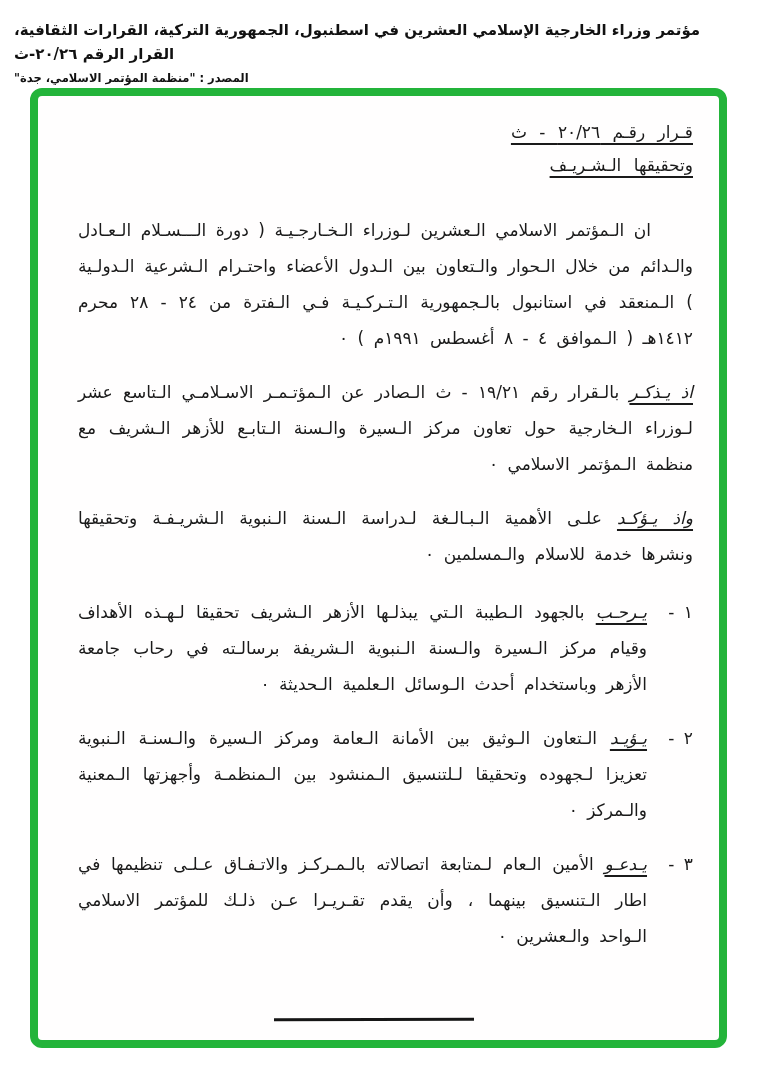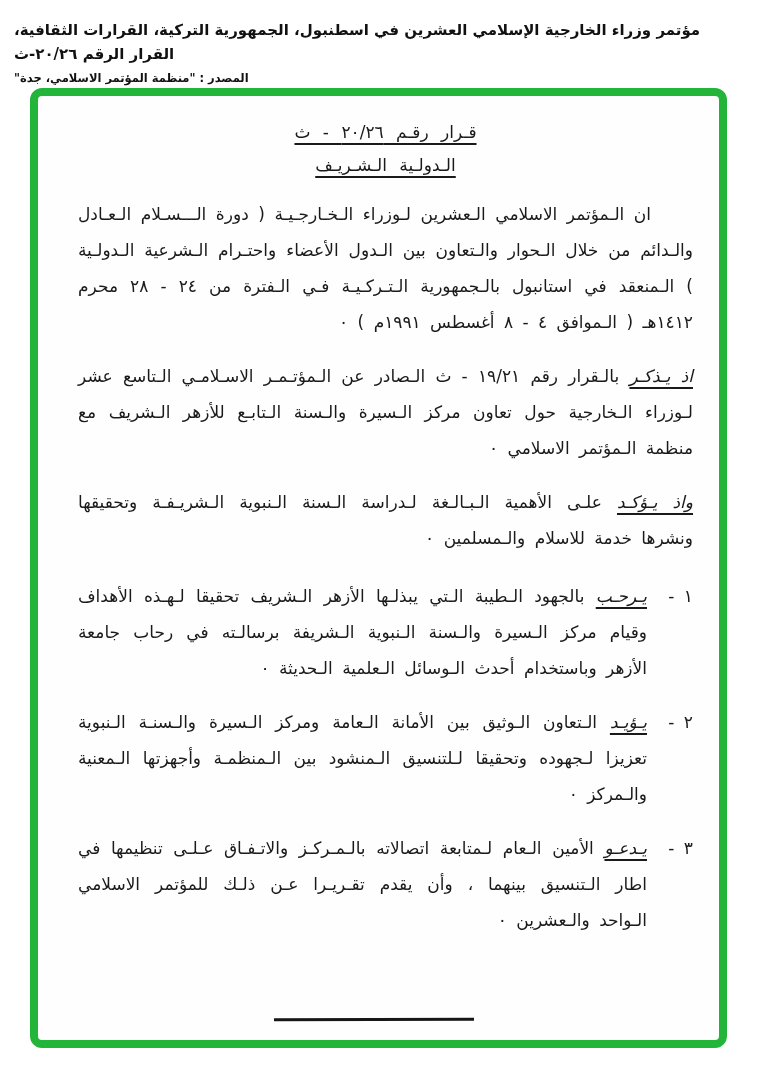"قـرار رقـم ٢٠/٢٦ - ث" .titles { margin: 0 0 14px 0 -> 0 0 30px 0; text-align: center -> right }
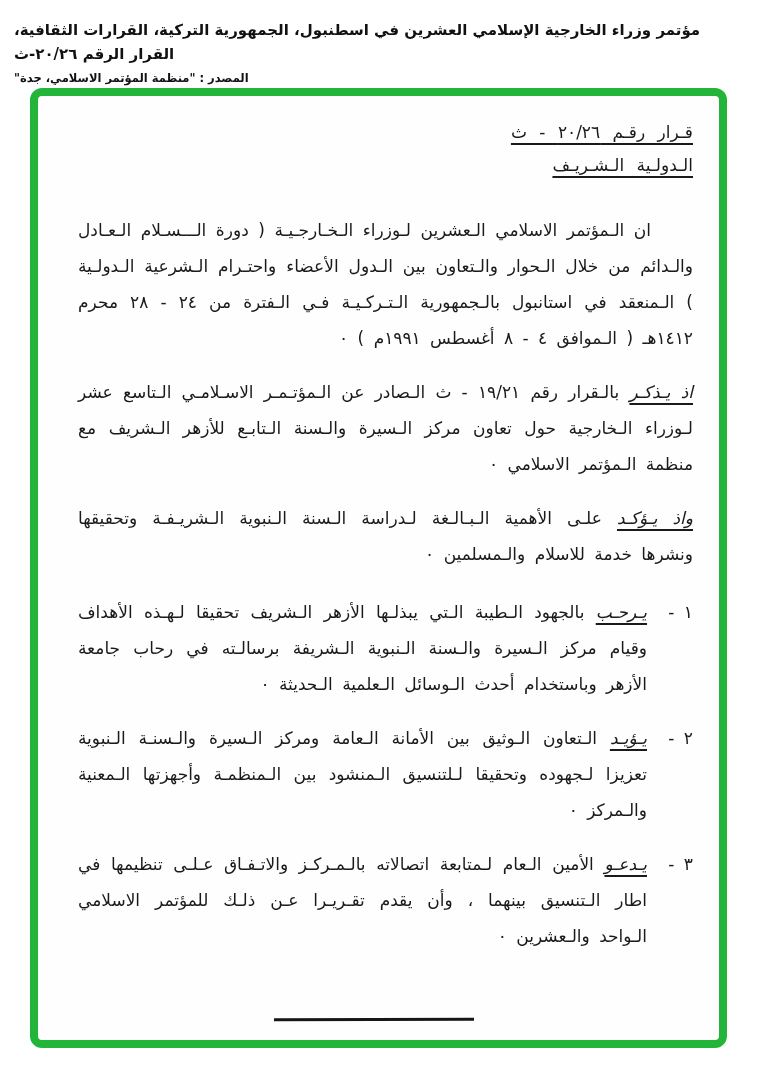"الـدولـية الـشـريـف" span.title-line { text: الـدولـية -> وتحقيقها }
